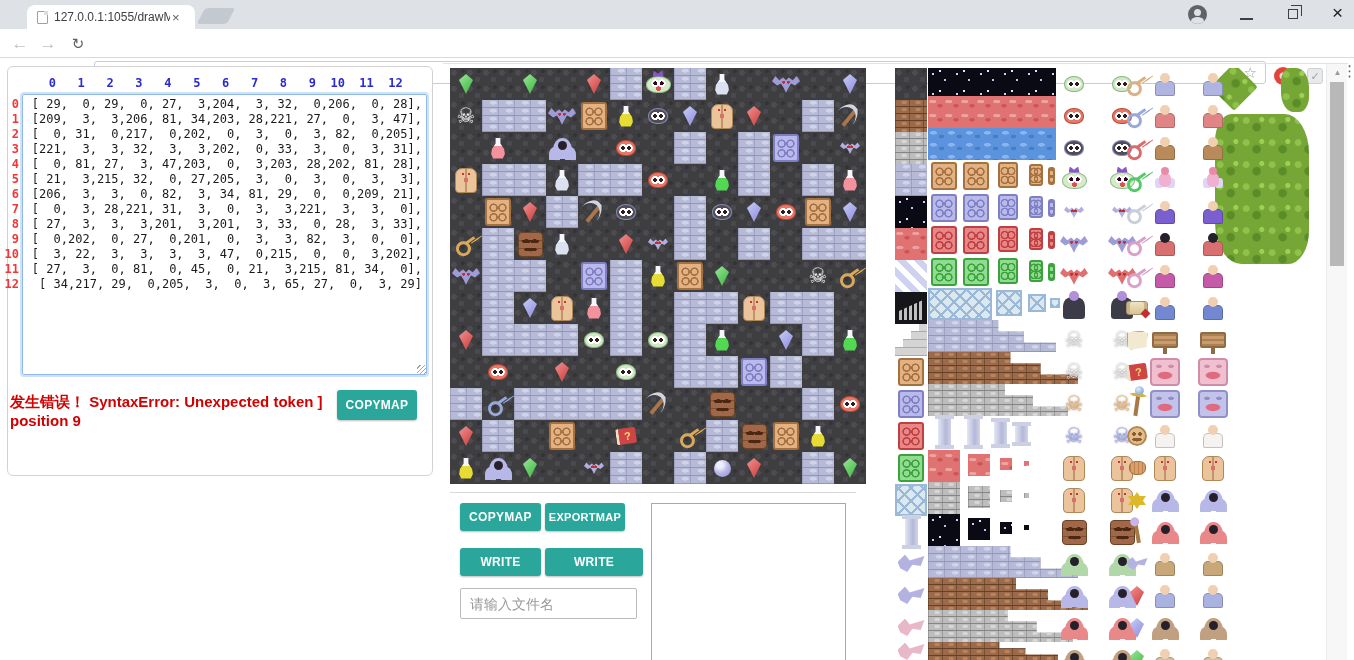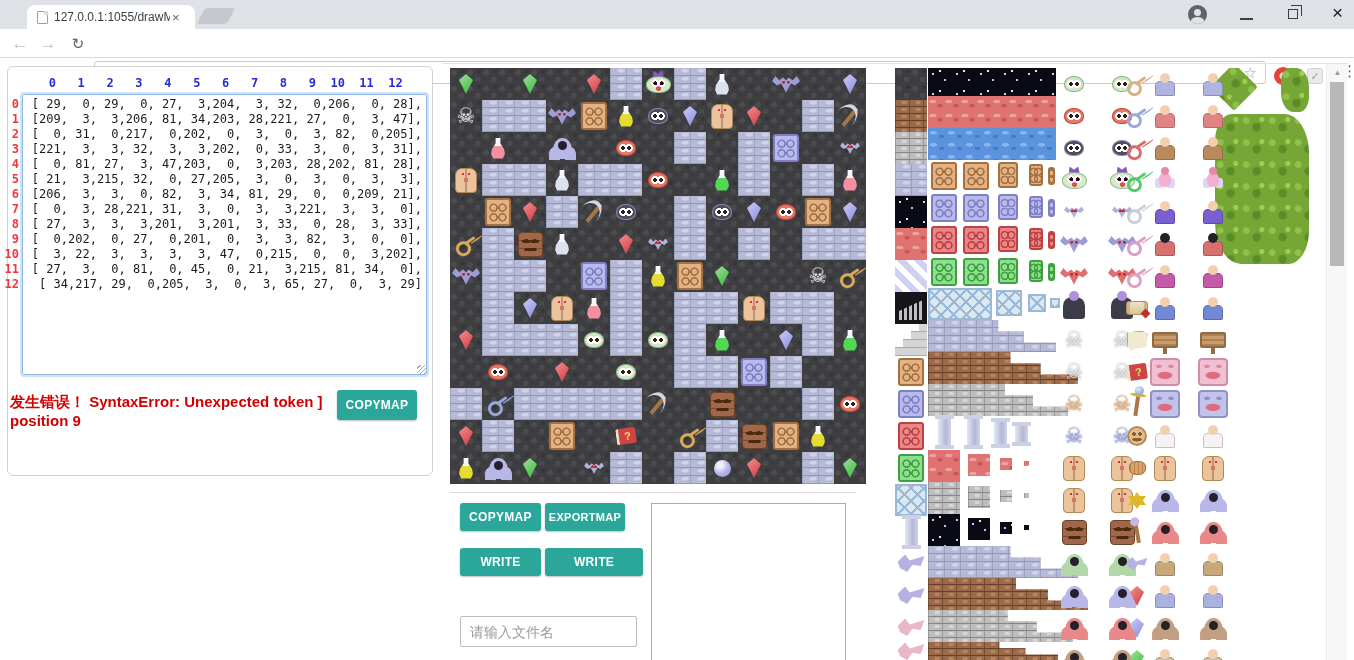"请输入文件名" #filename-input { margin-top: 28px -> none }
